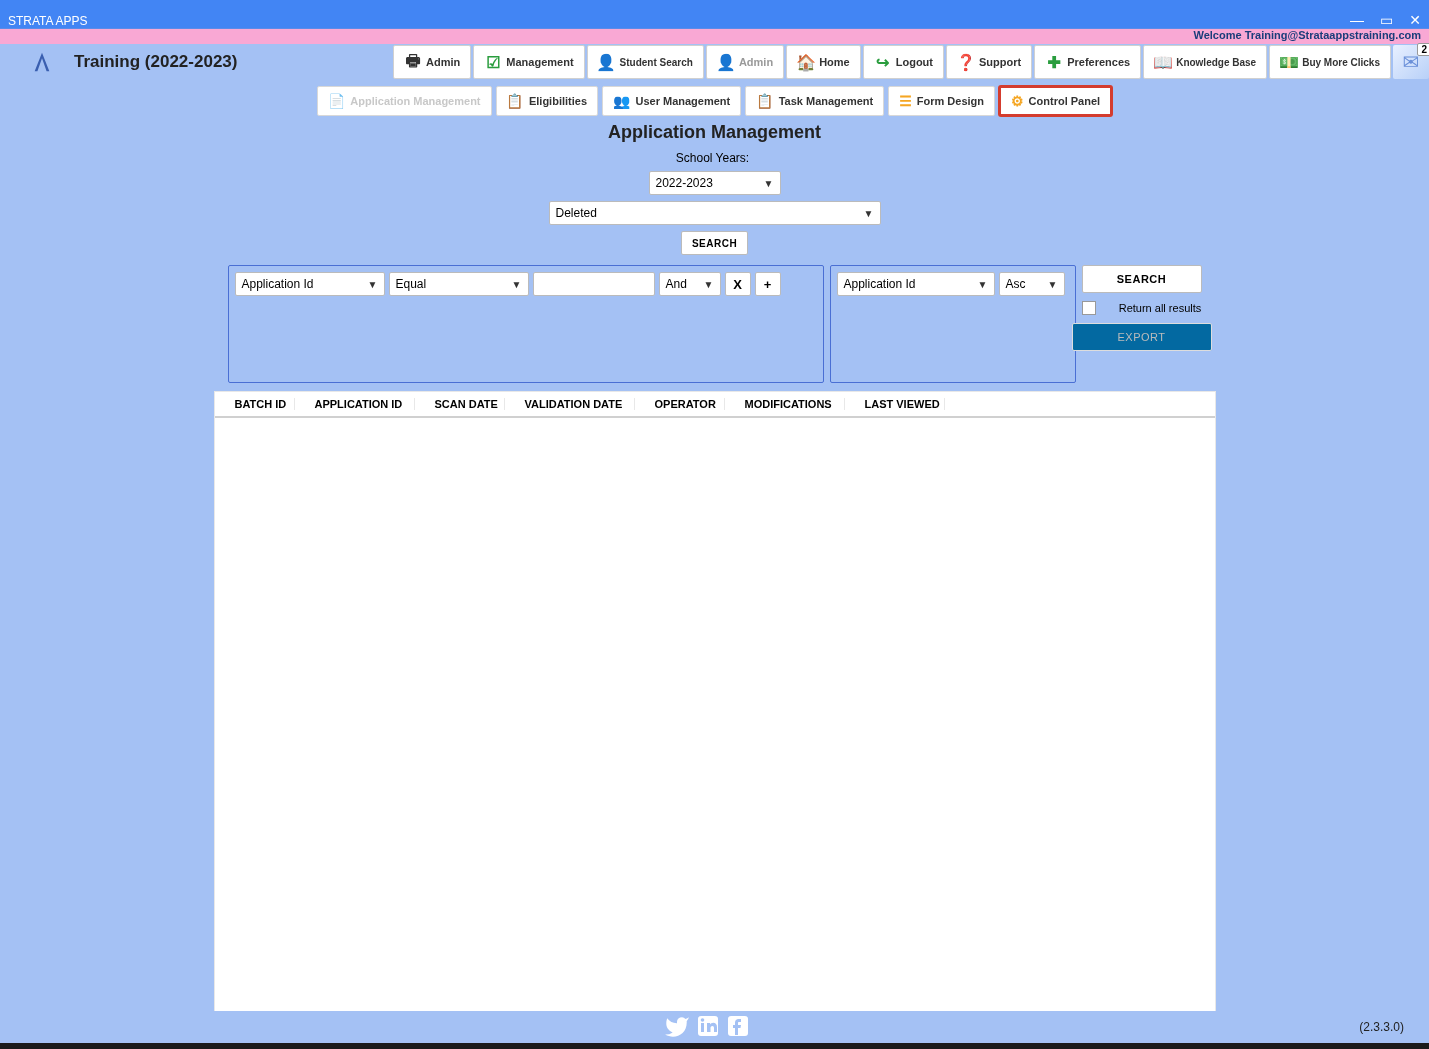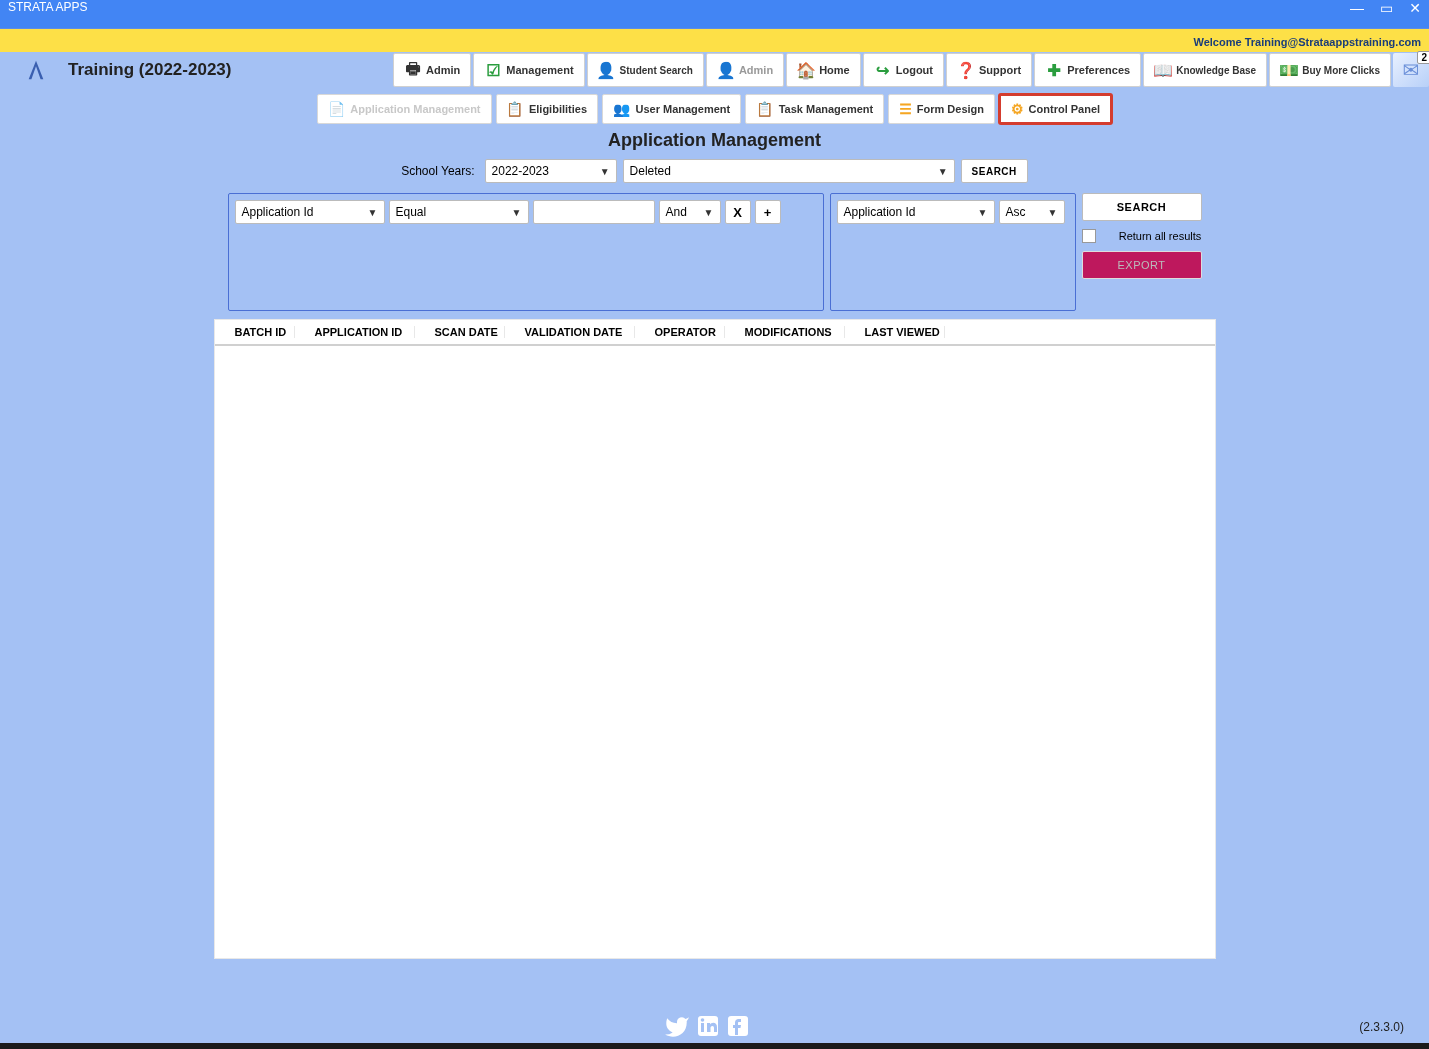"STRATA APPS" .titlebar { align-items: flex-start -> flex-end }
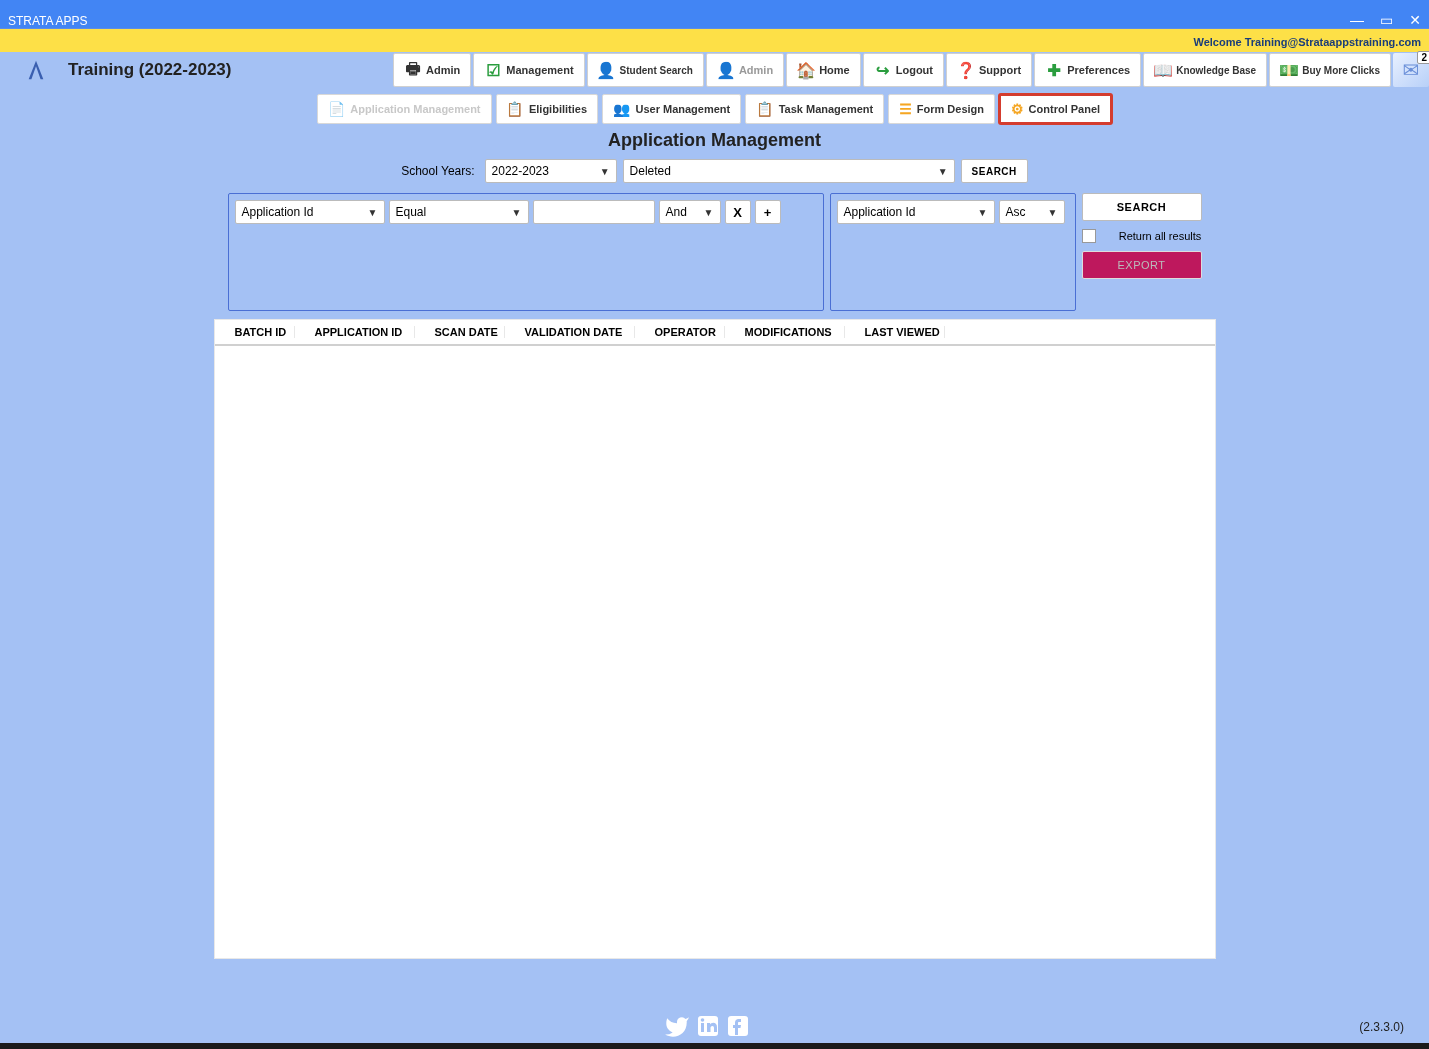"Welcome Training@Strataappstraining.com" .welcomebar { background: #fde047 -> #f9a8d4; height: 24px -> 16px; padding: 7px 8px -> 0 8px }
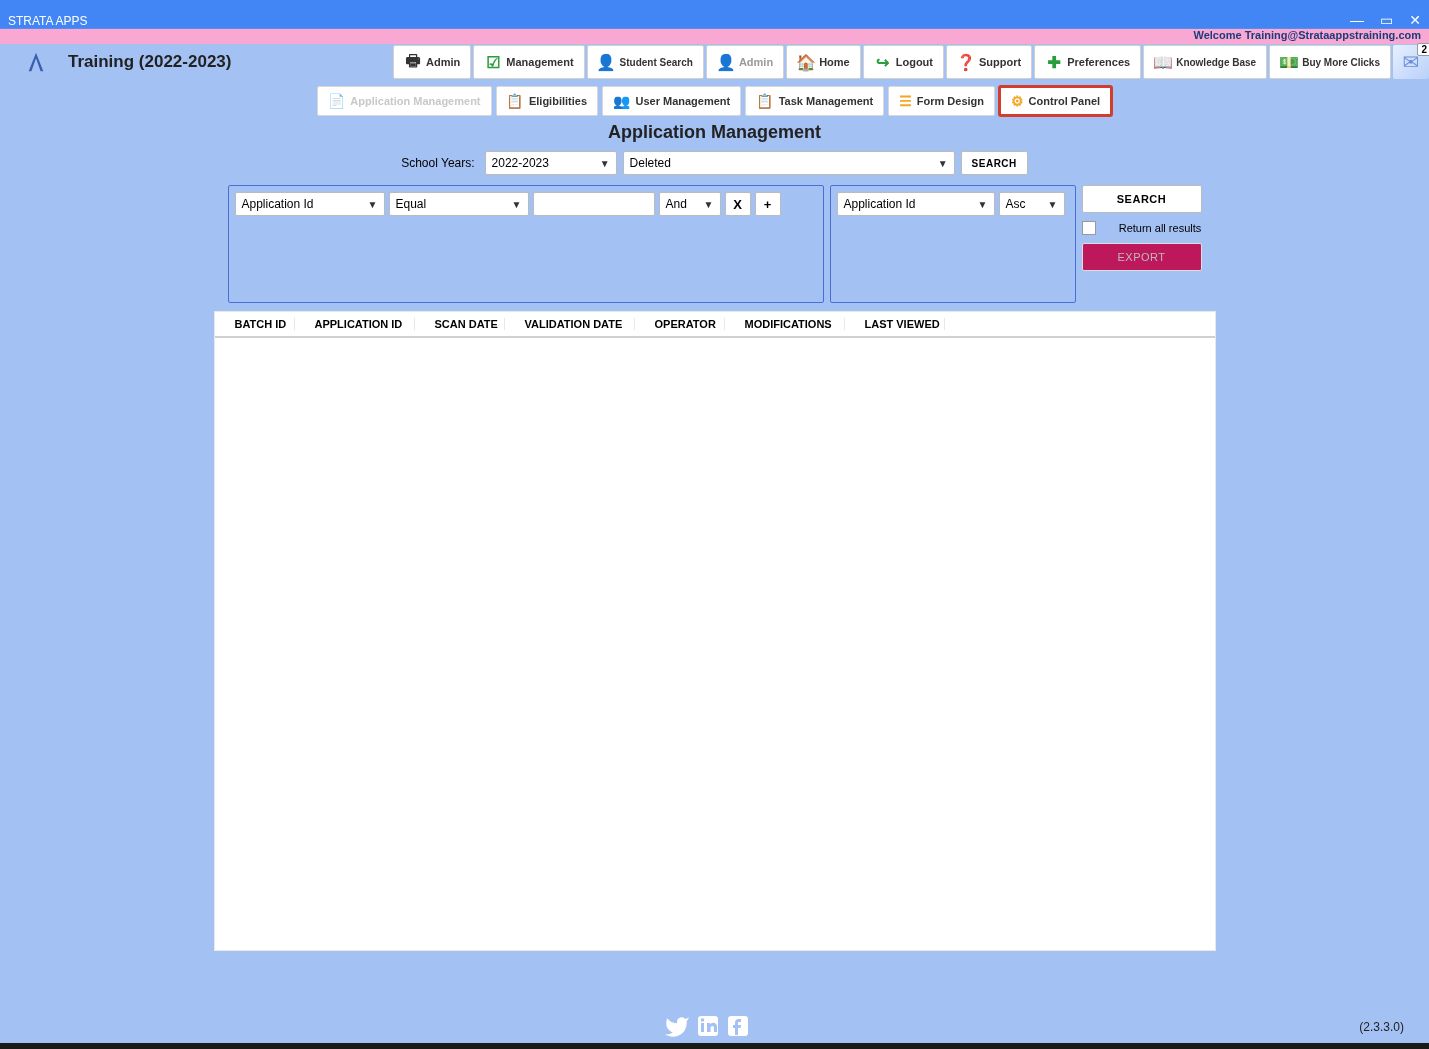"Training (2022-2023)" .headerrow { padding-left: 22px -> 28px }
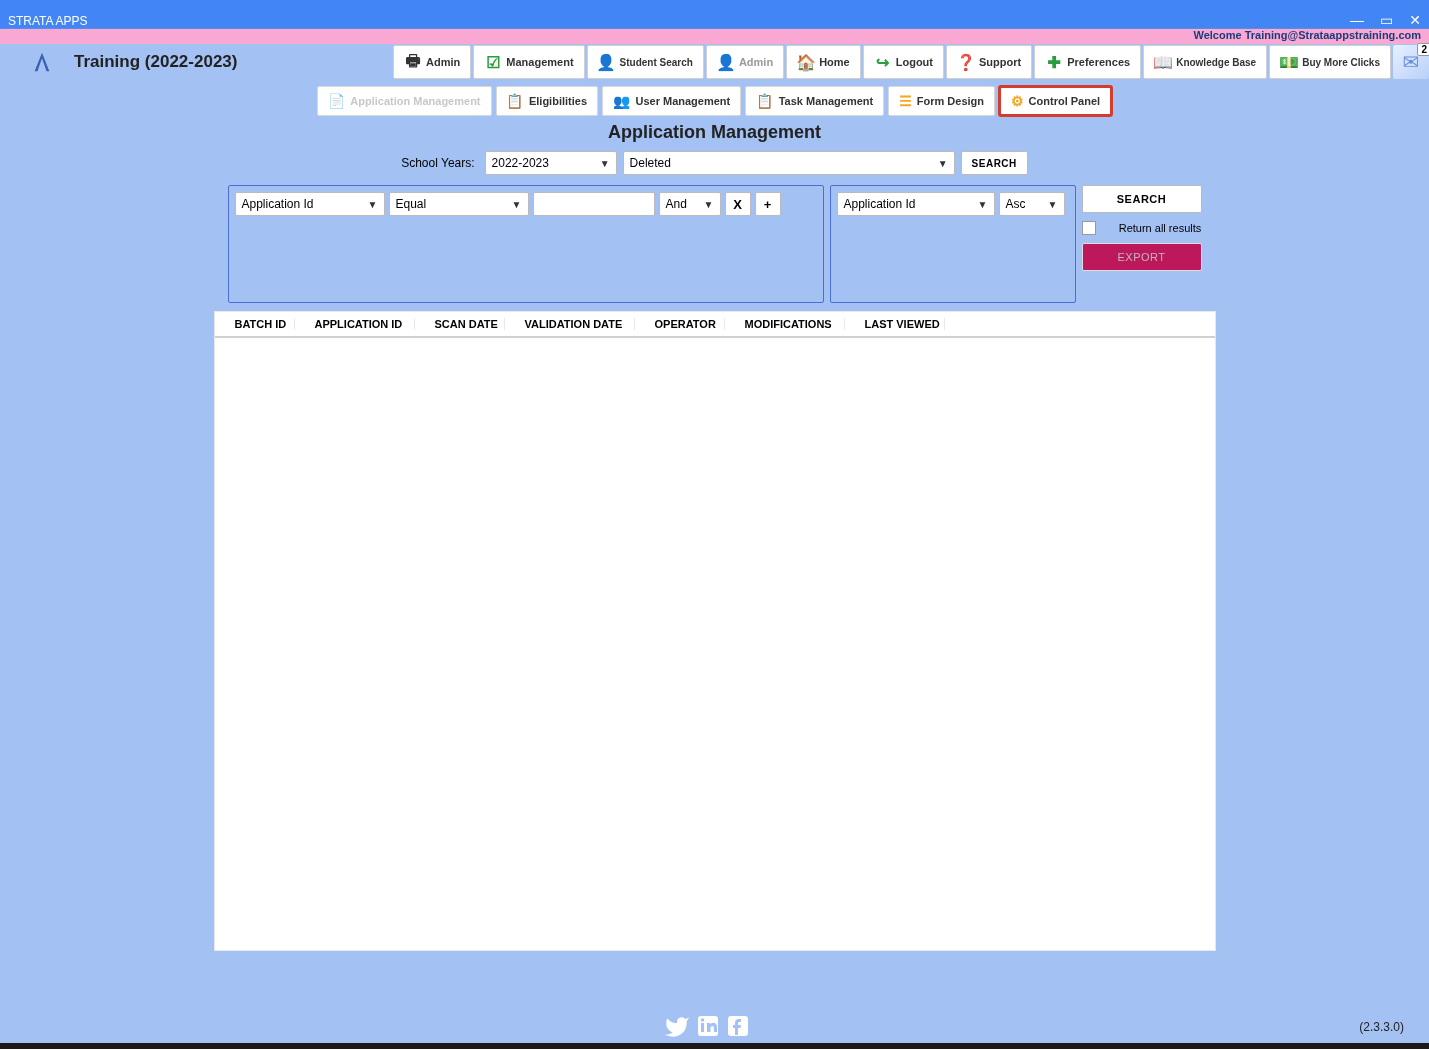"School Years:" .filterrow { flex-direction: none -> column }
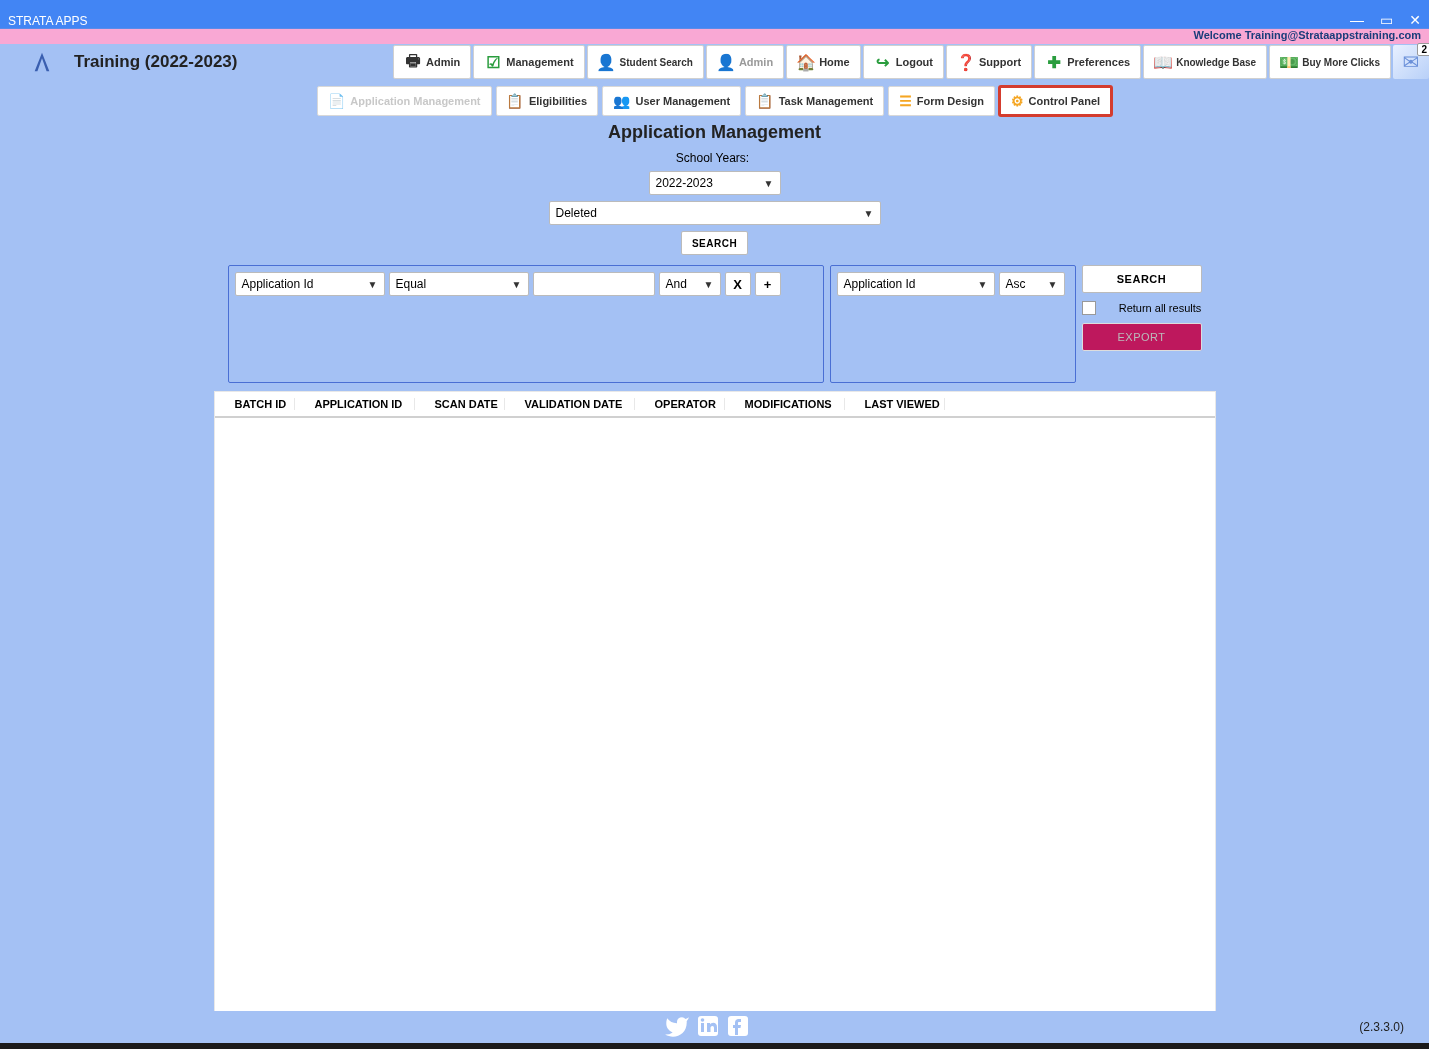"EXPORT" .exportbtn { background: #be185d -> #0369a1; width: 120px -> 140px }
